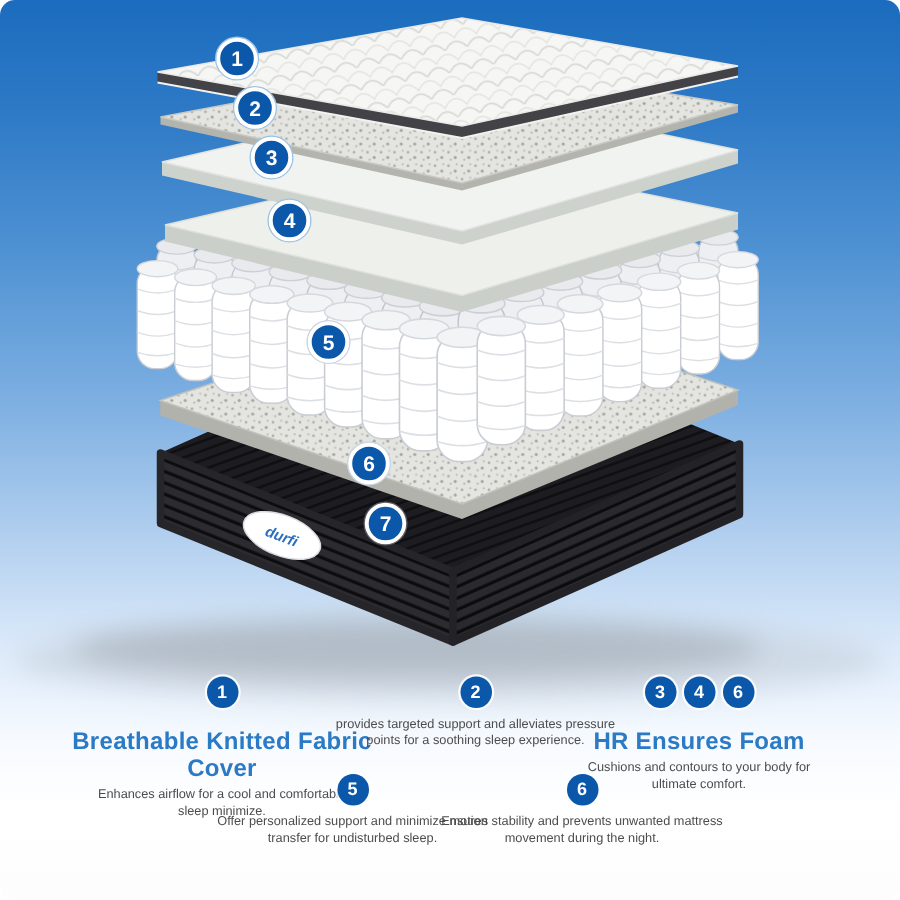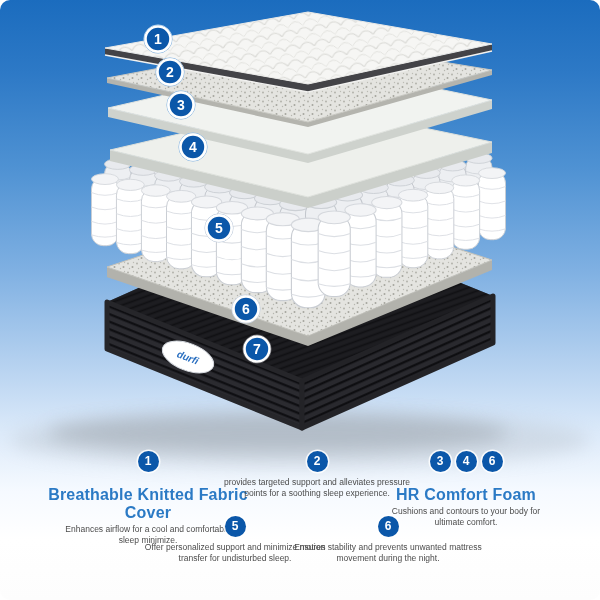"HR Comfort Foam" div.ltitle { text: Comfort -> Ensures }
